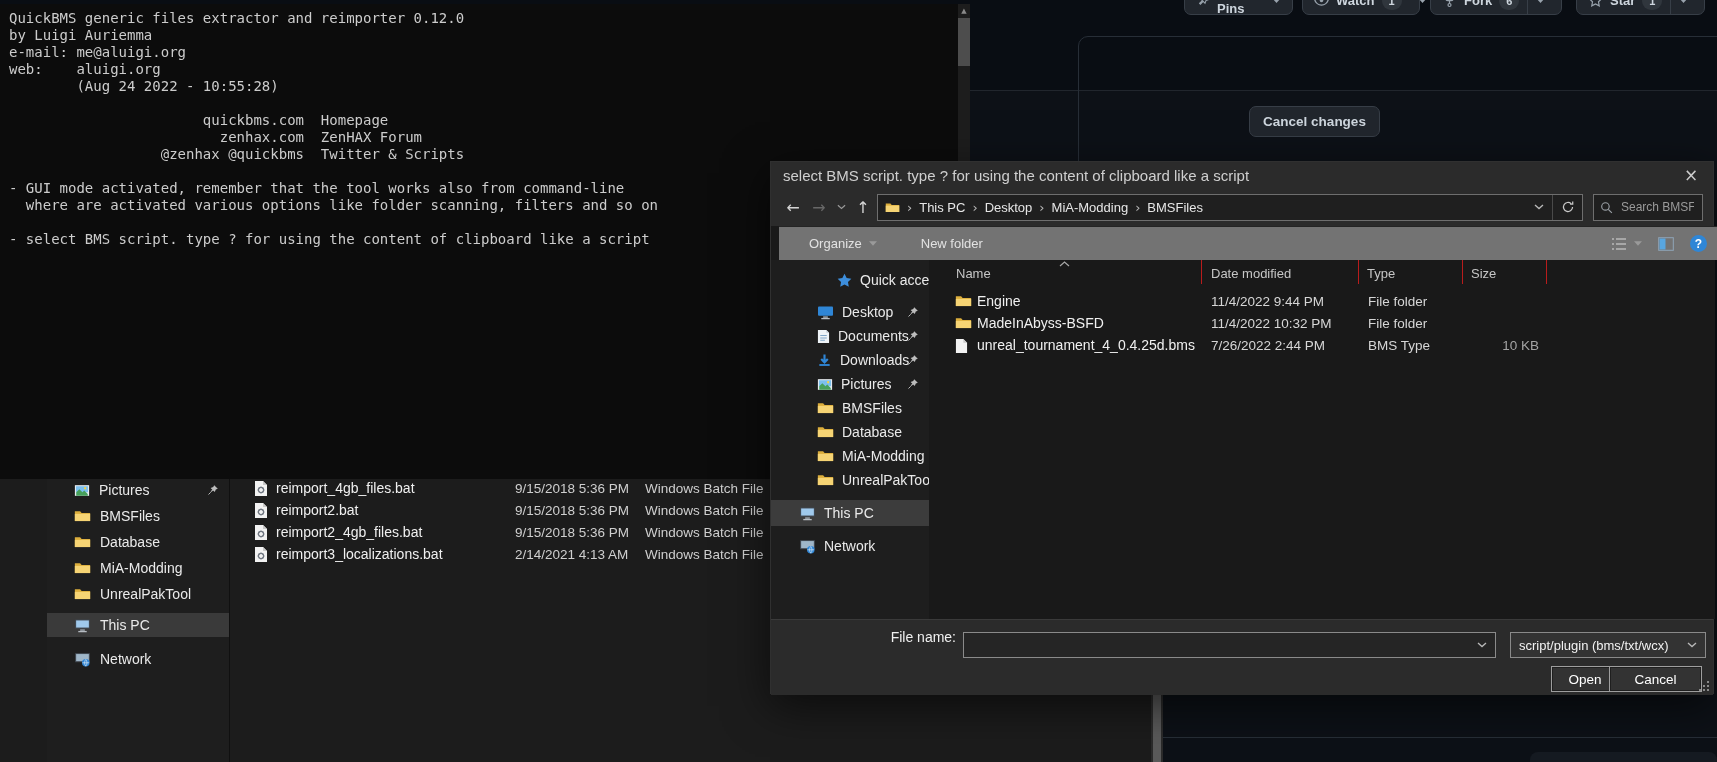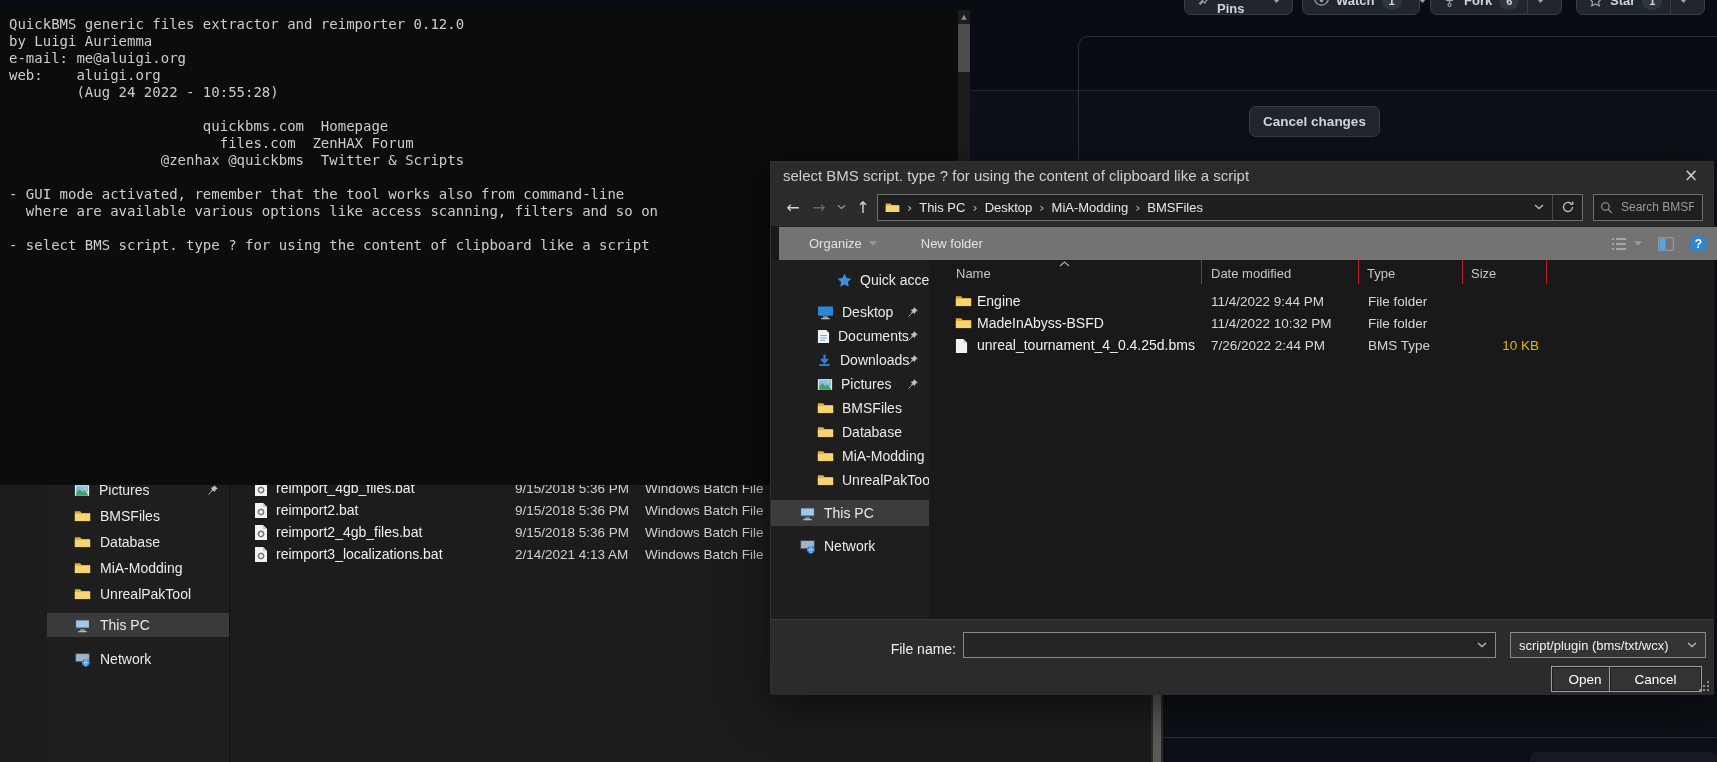"QuickBMS generic files extractor and" .console { top: 10px -> 4px }
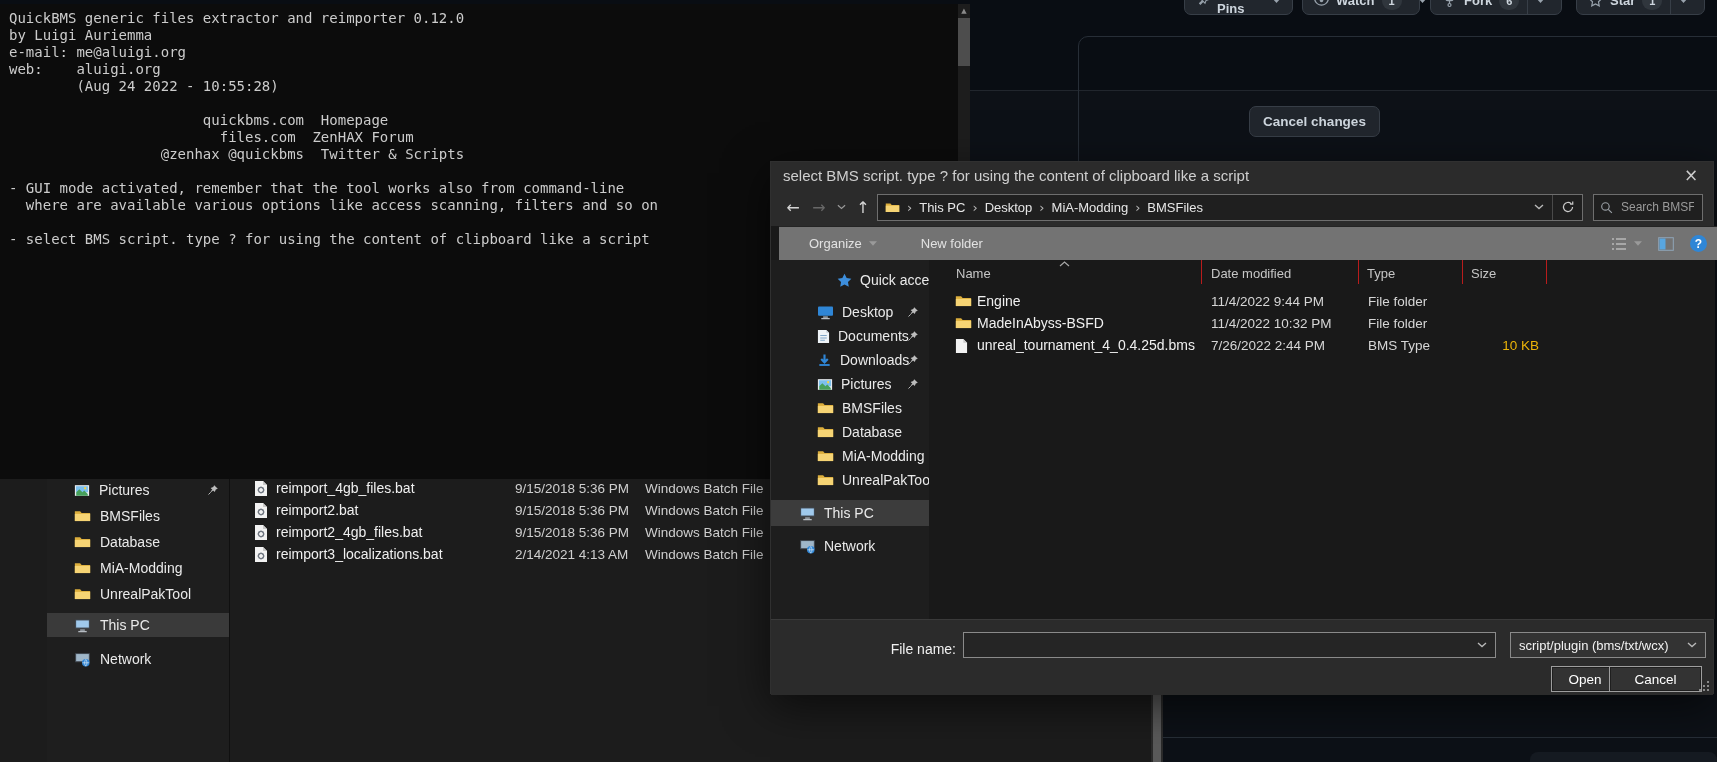"files.com ZenHAX Forum" div { text: files.com -> zenhax.com }
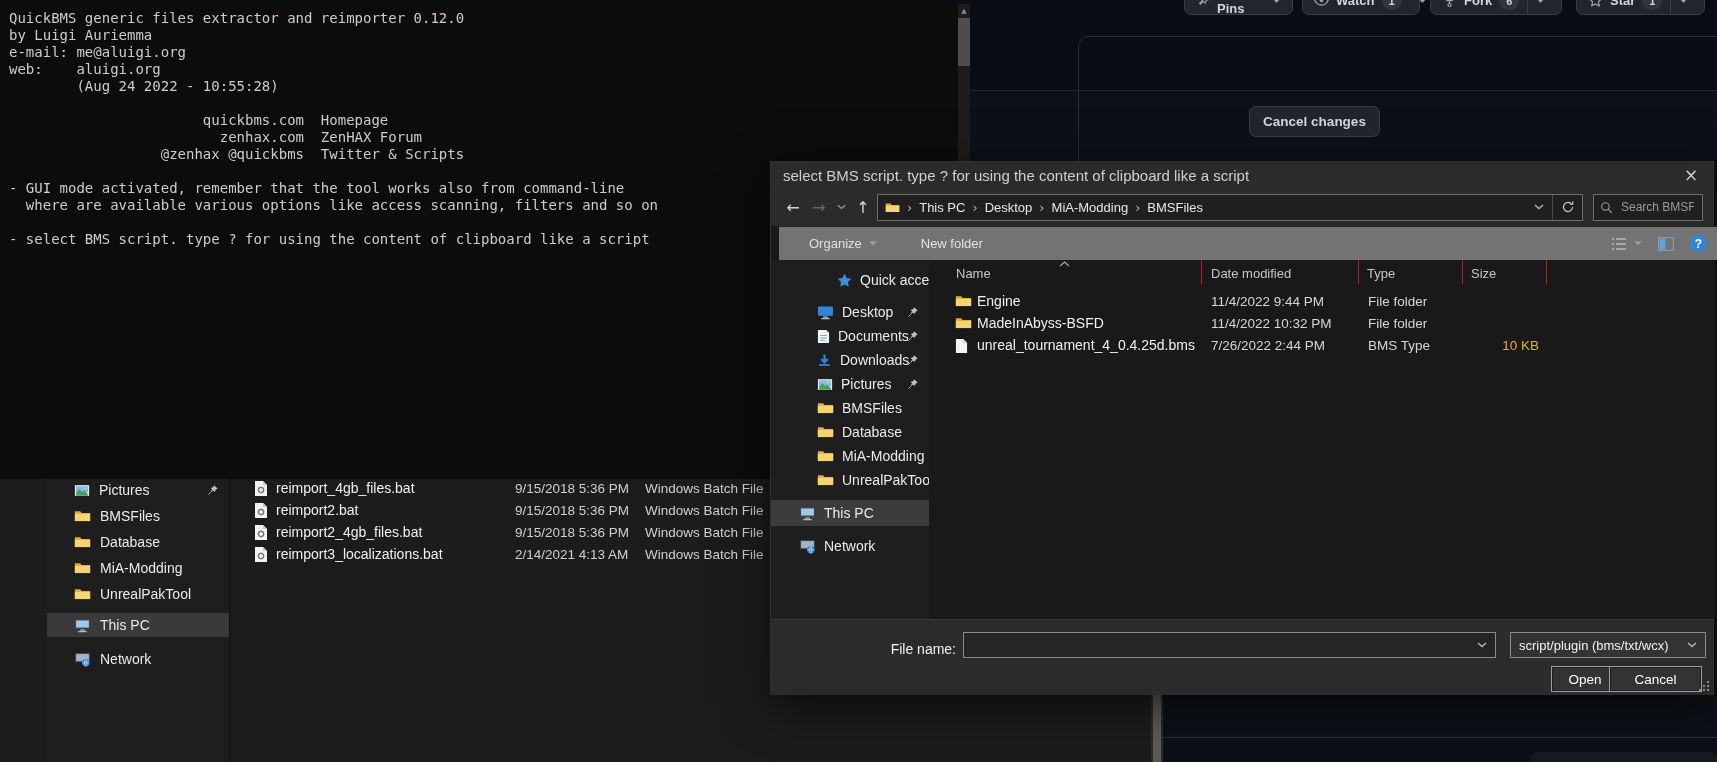"where are available various options" div { text: available various options like access -> activated various options like folder }
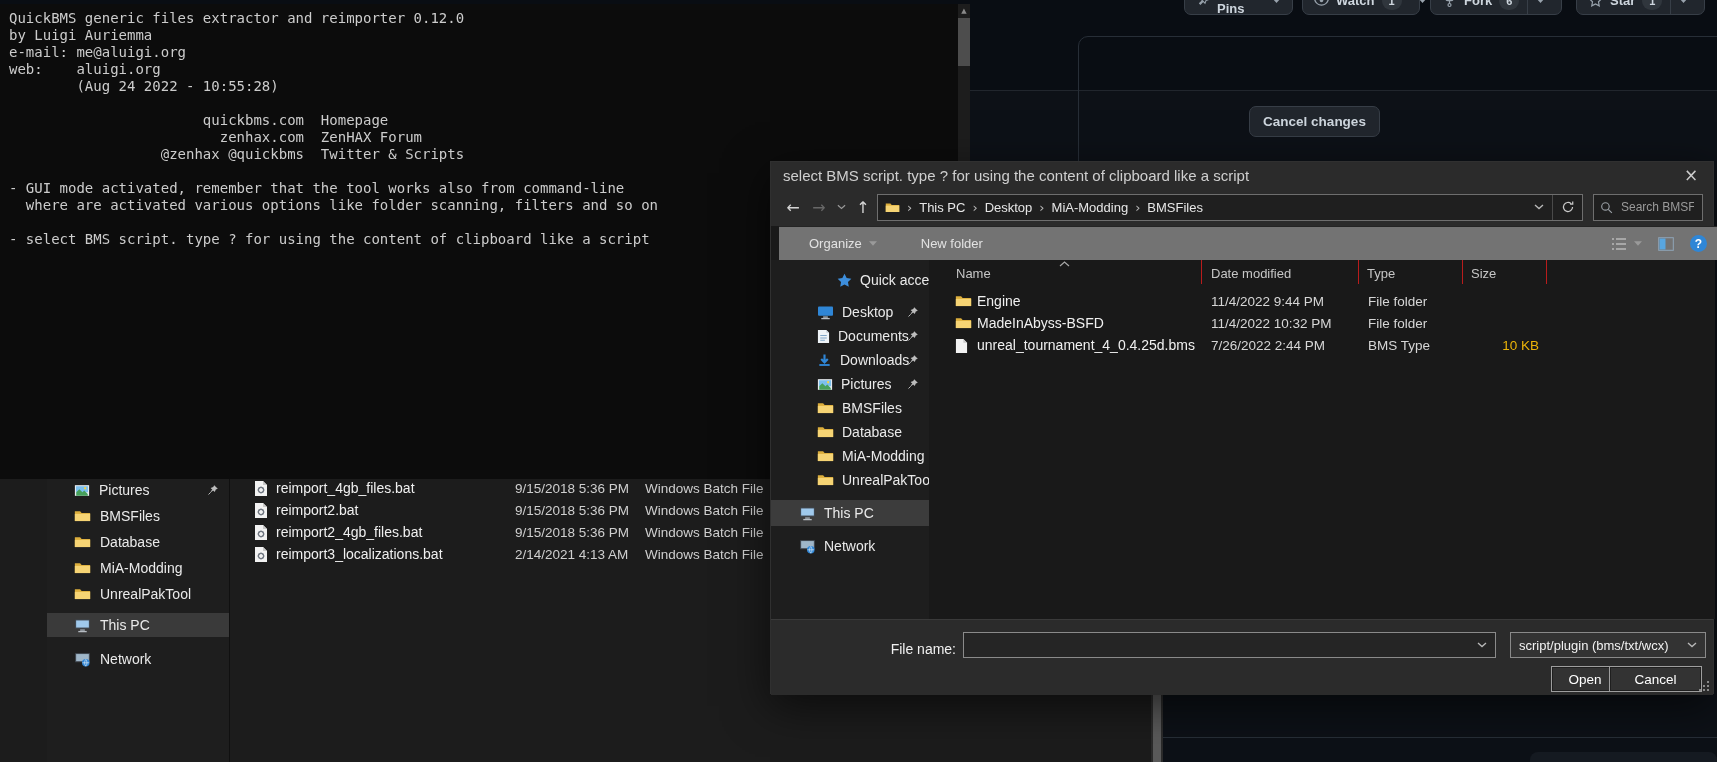"10 KB" .d-row .sz { color: #eab308 -> #a3a3a3 }
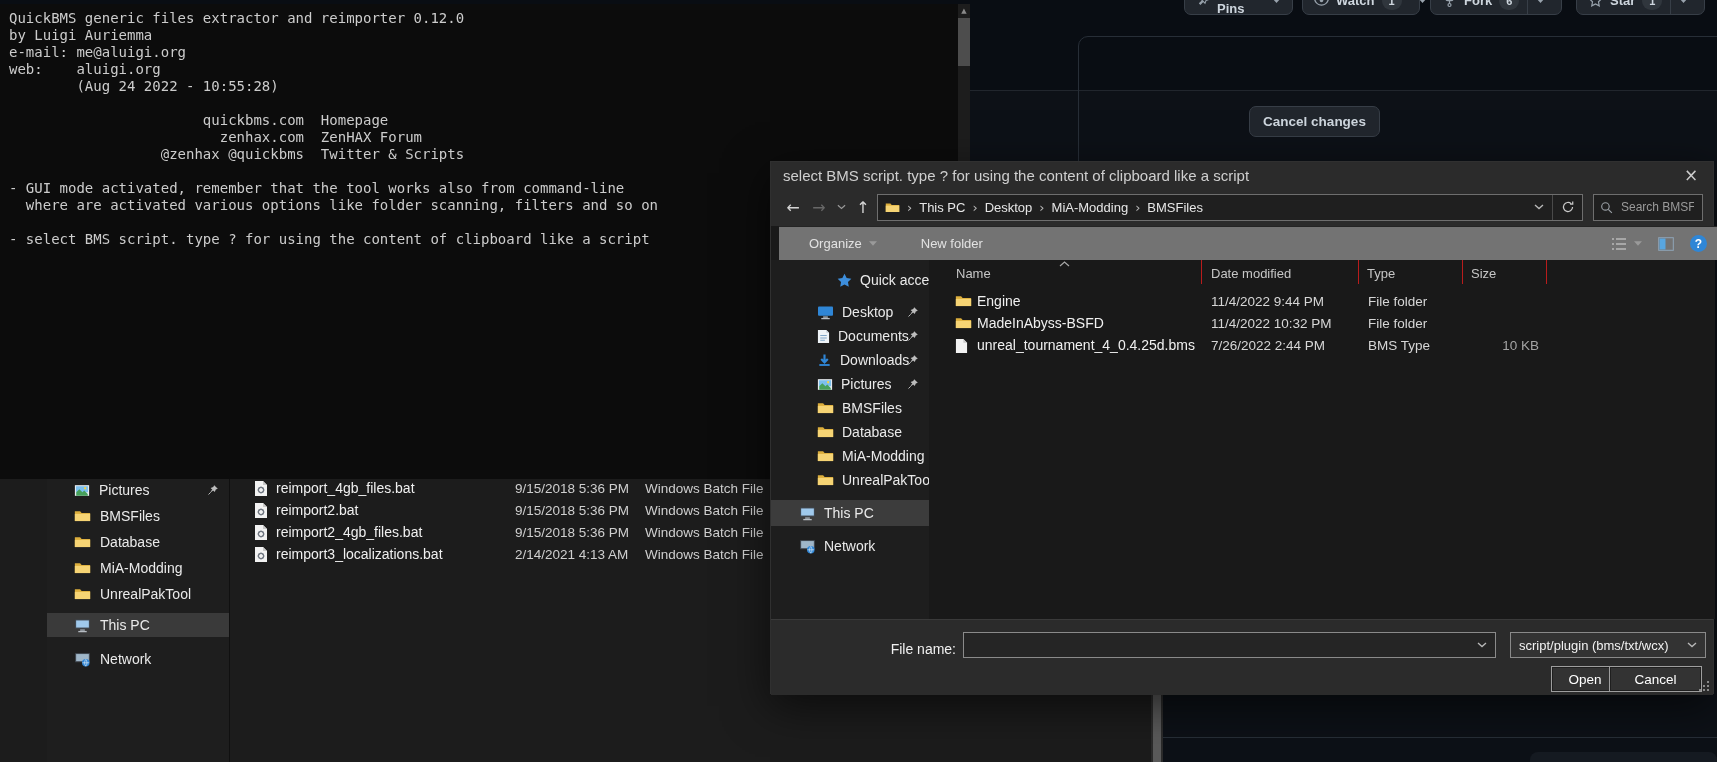"File name:" .fn-label { top: 16px -> 4px }
